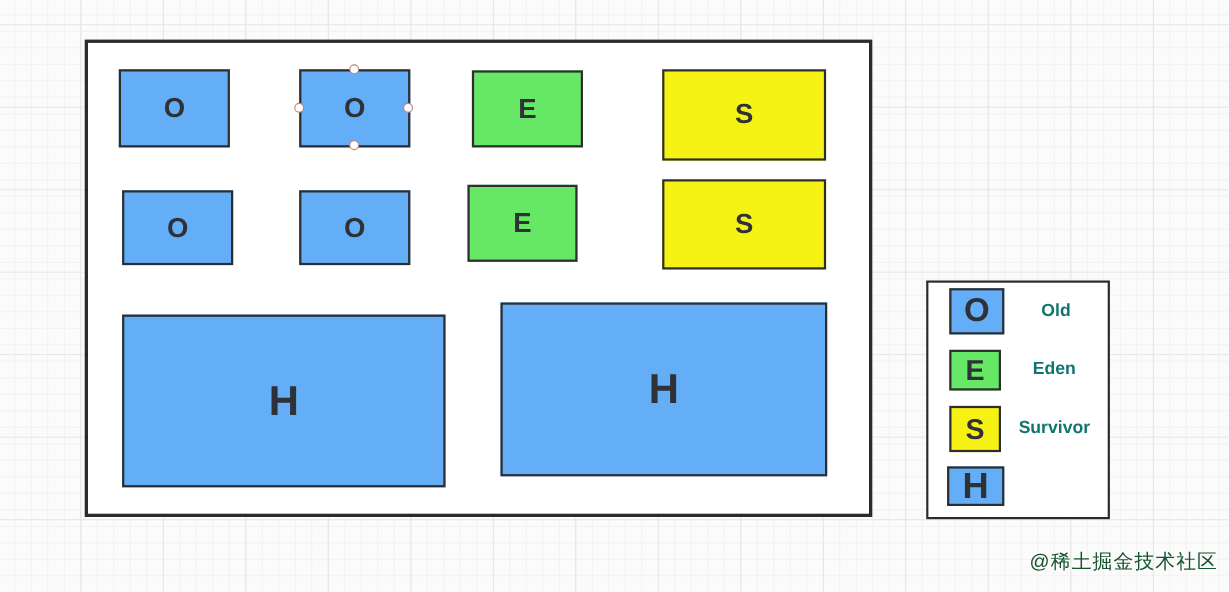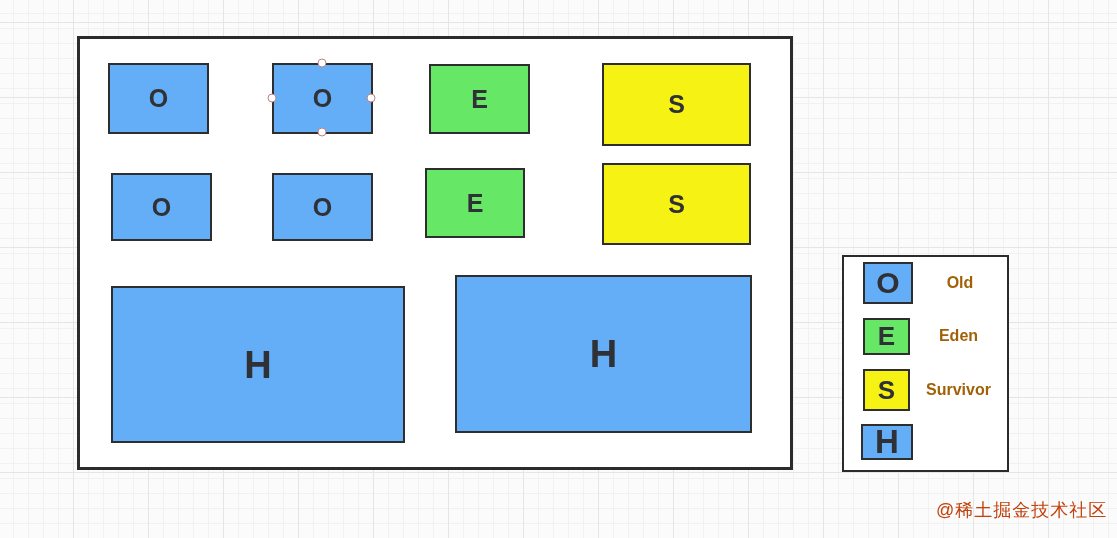"Old" .legend-label { color: #a16207 -> #0f766e }
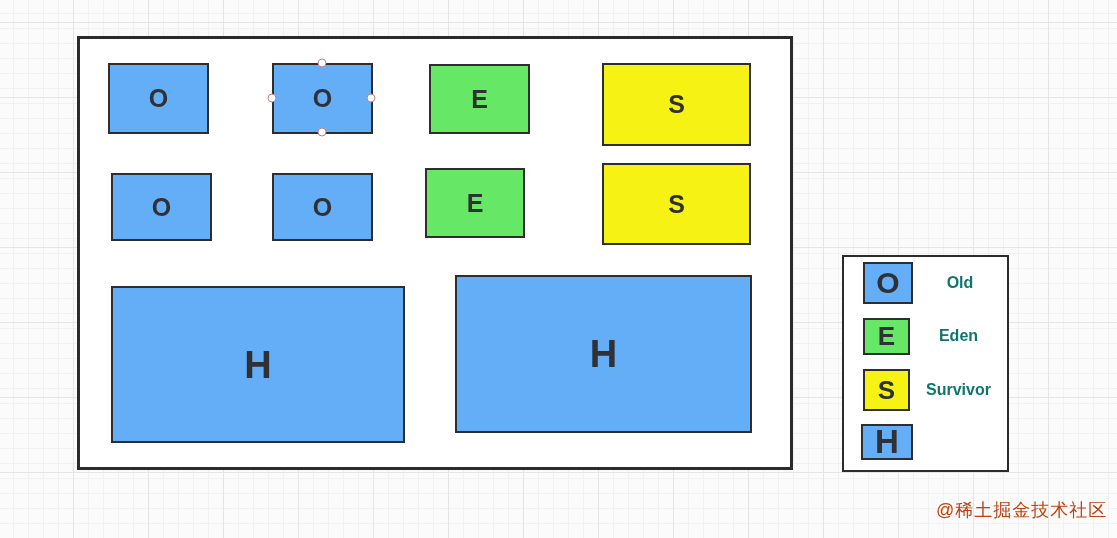"@稀土掘金技术社区" .watermark { color: #c2410c -> #14532d }
